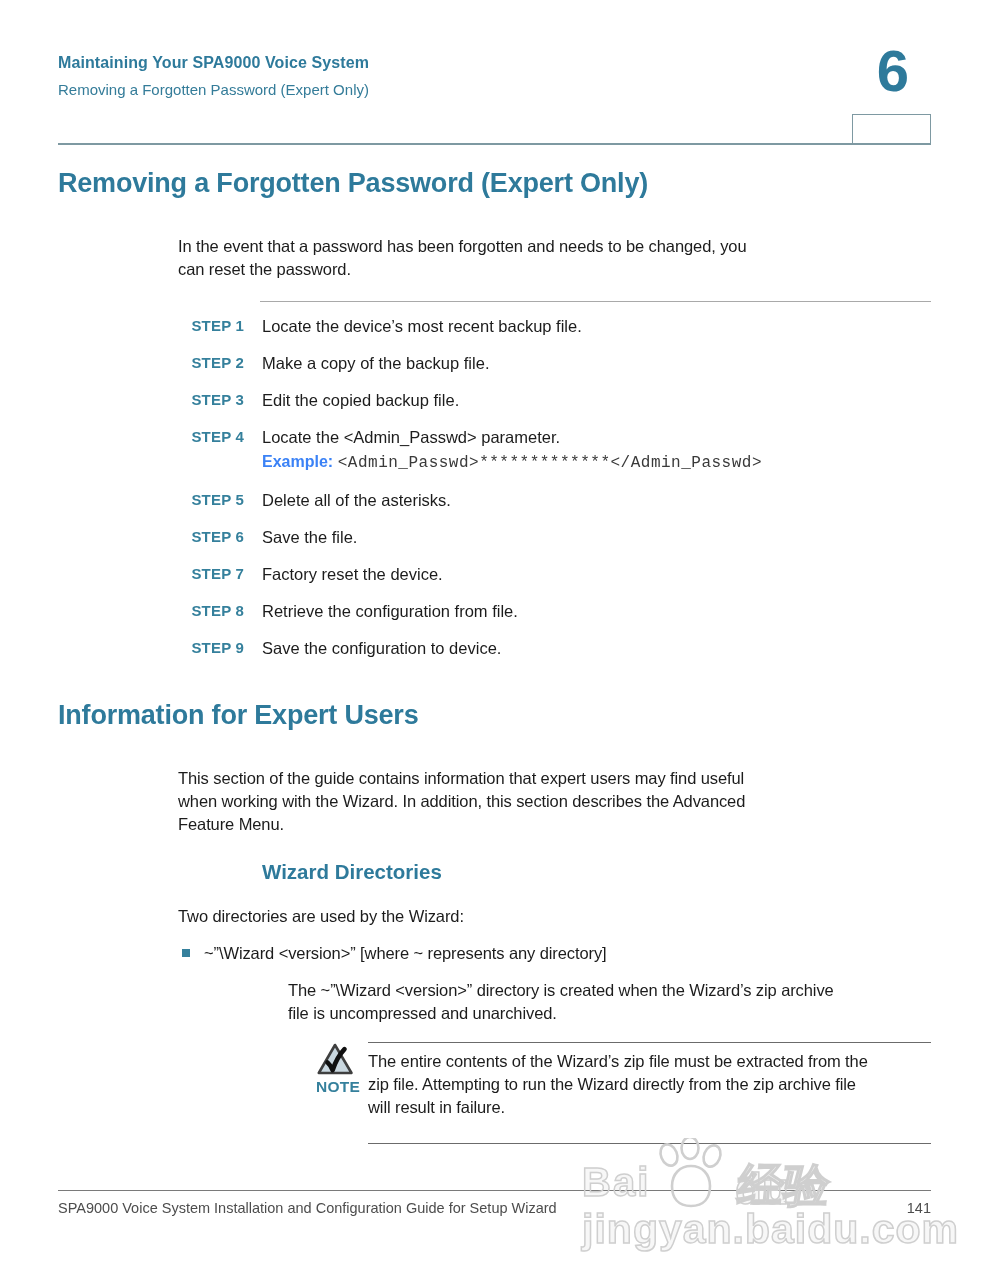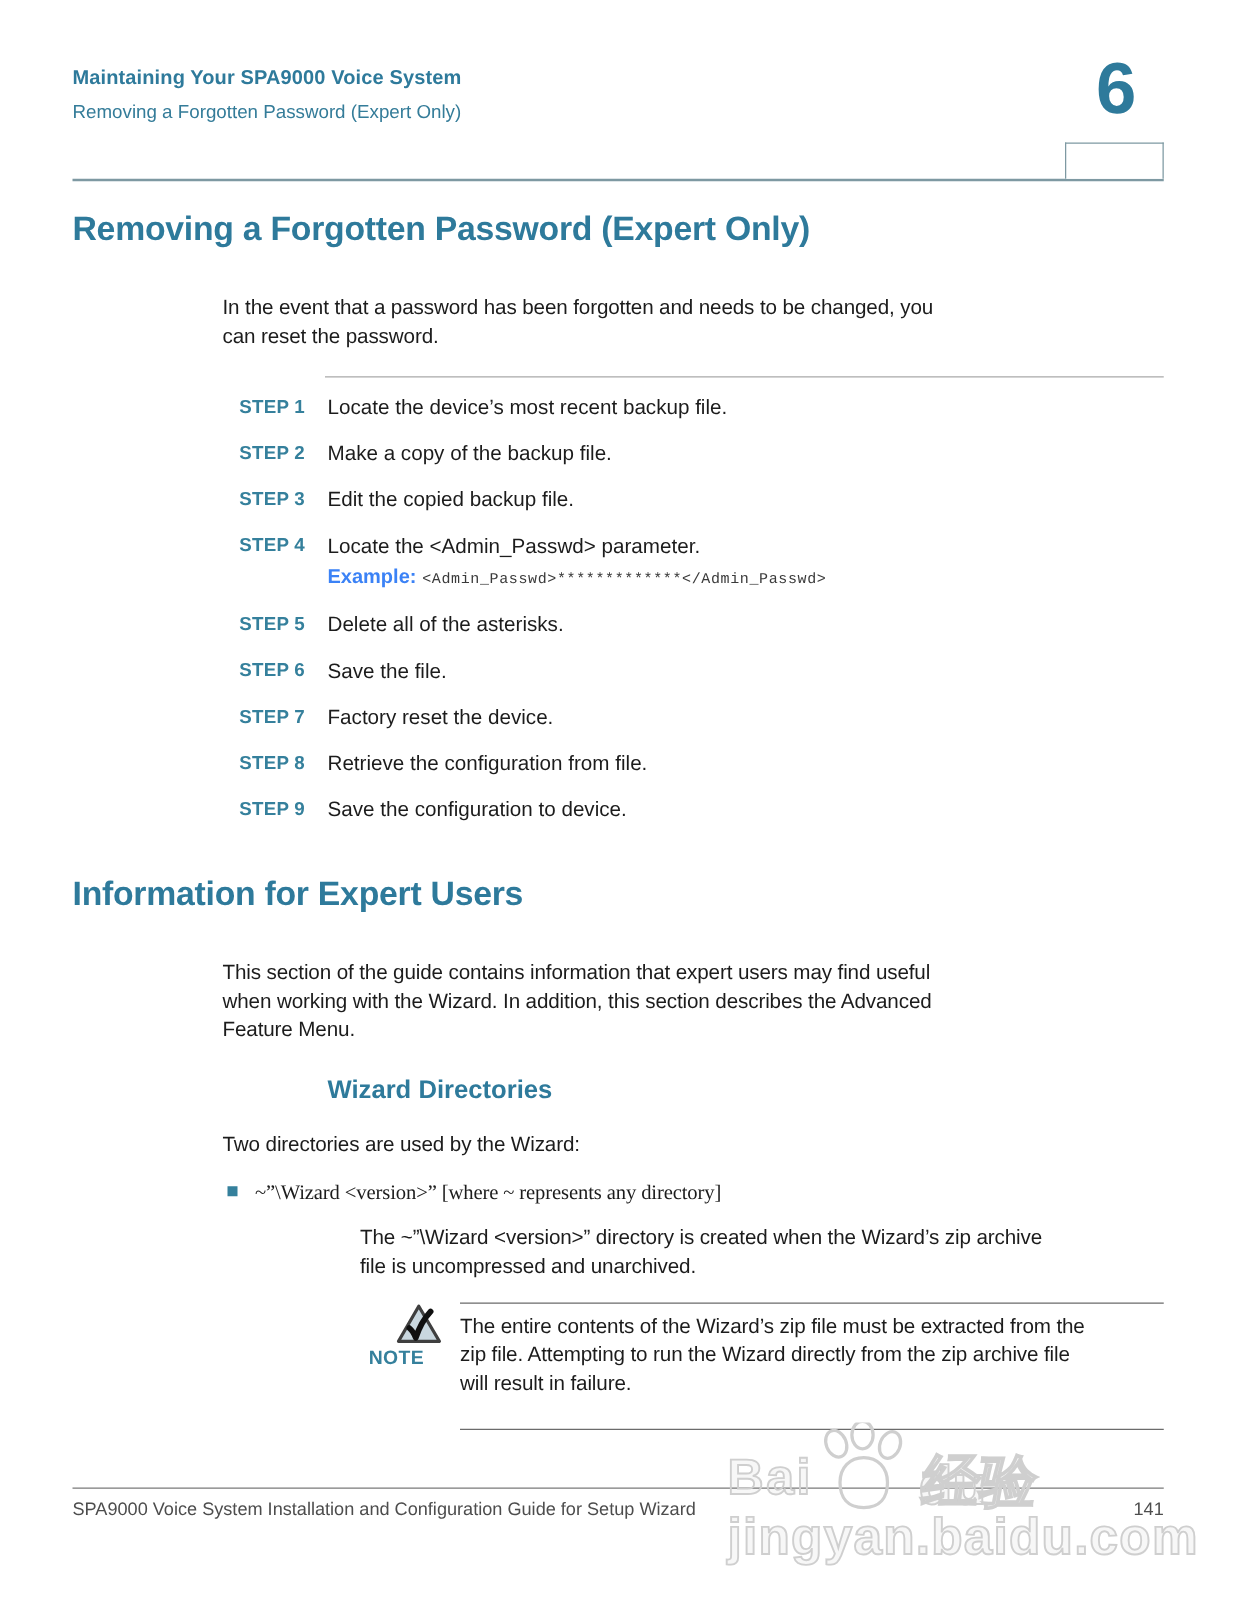"<Admin_Passwd>*************</Admin_Passw" .example-code { font-size: 12px -> 16px }
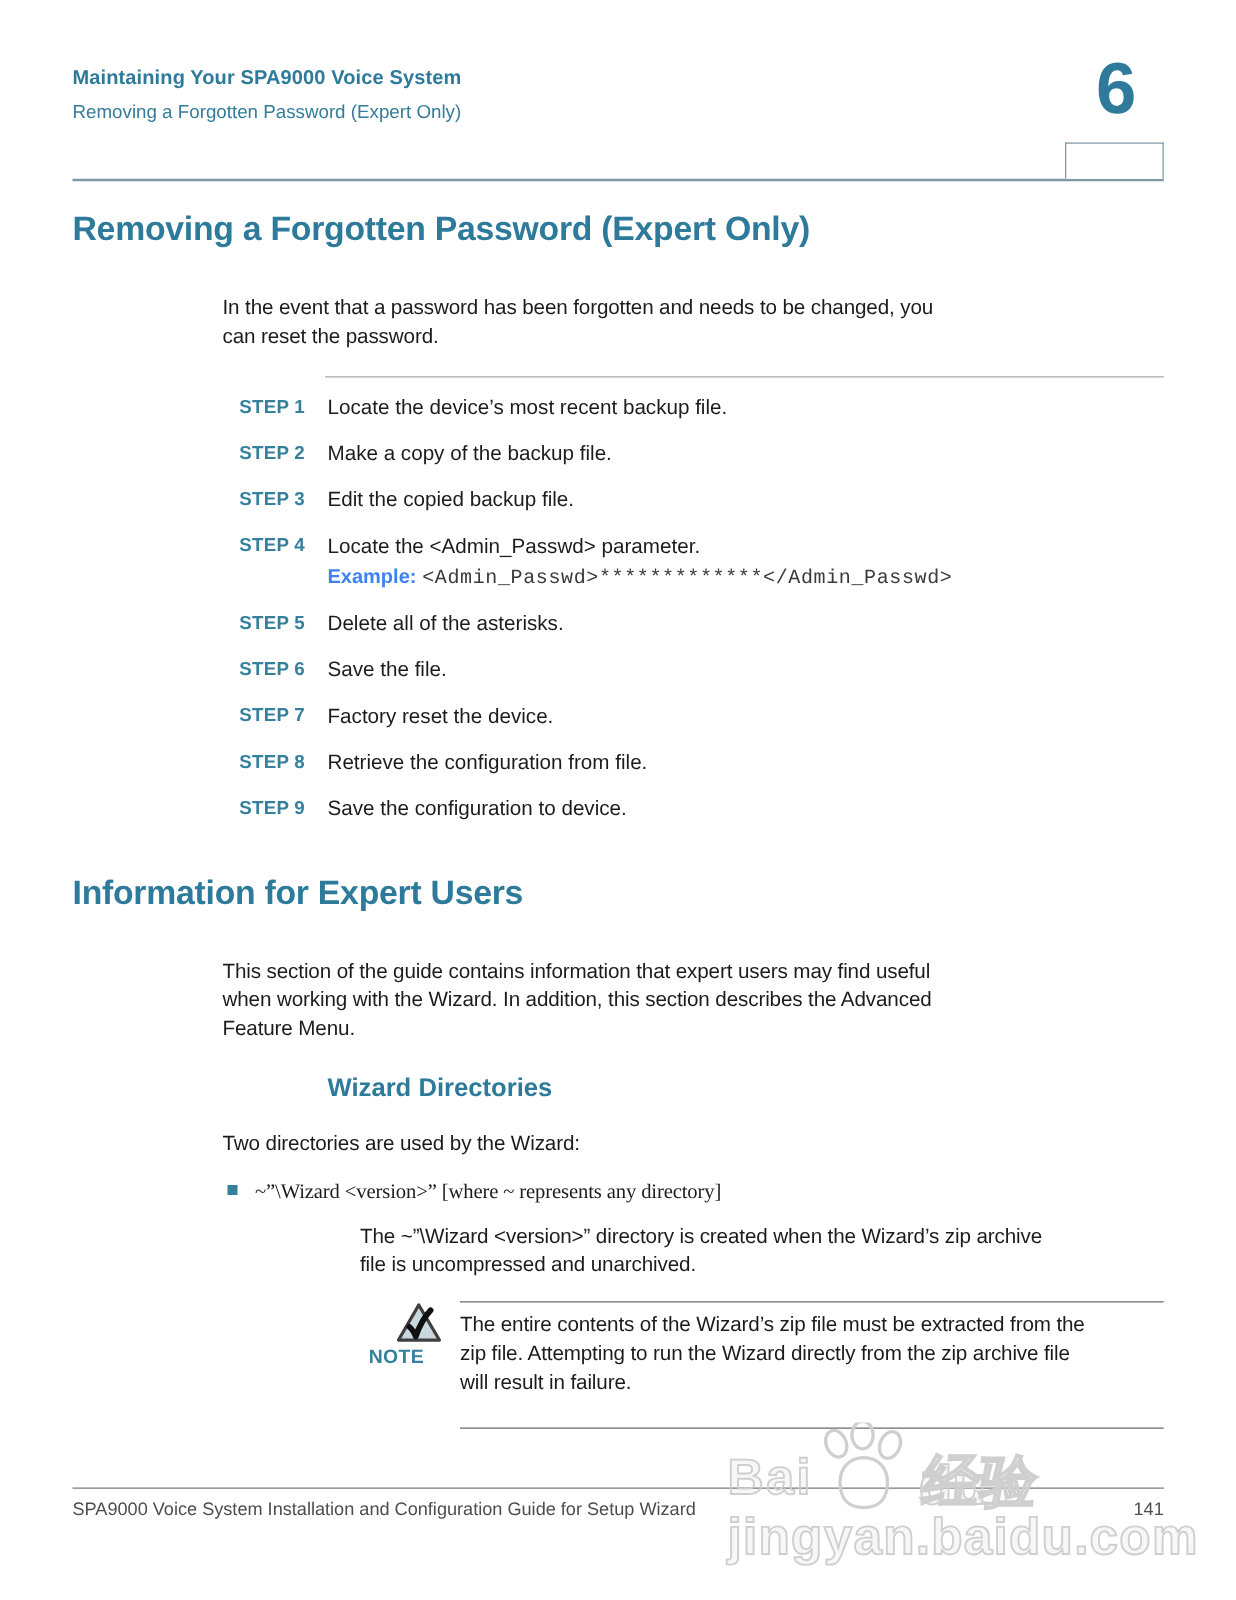"~”\Wizard <version>” [where ~ represents" .bullet-row { font-family: Liberation Serif, serif -> none }
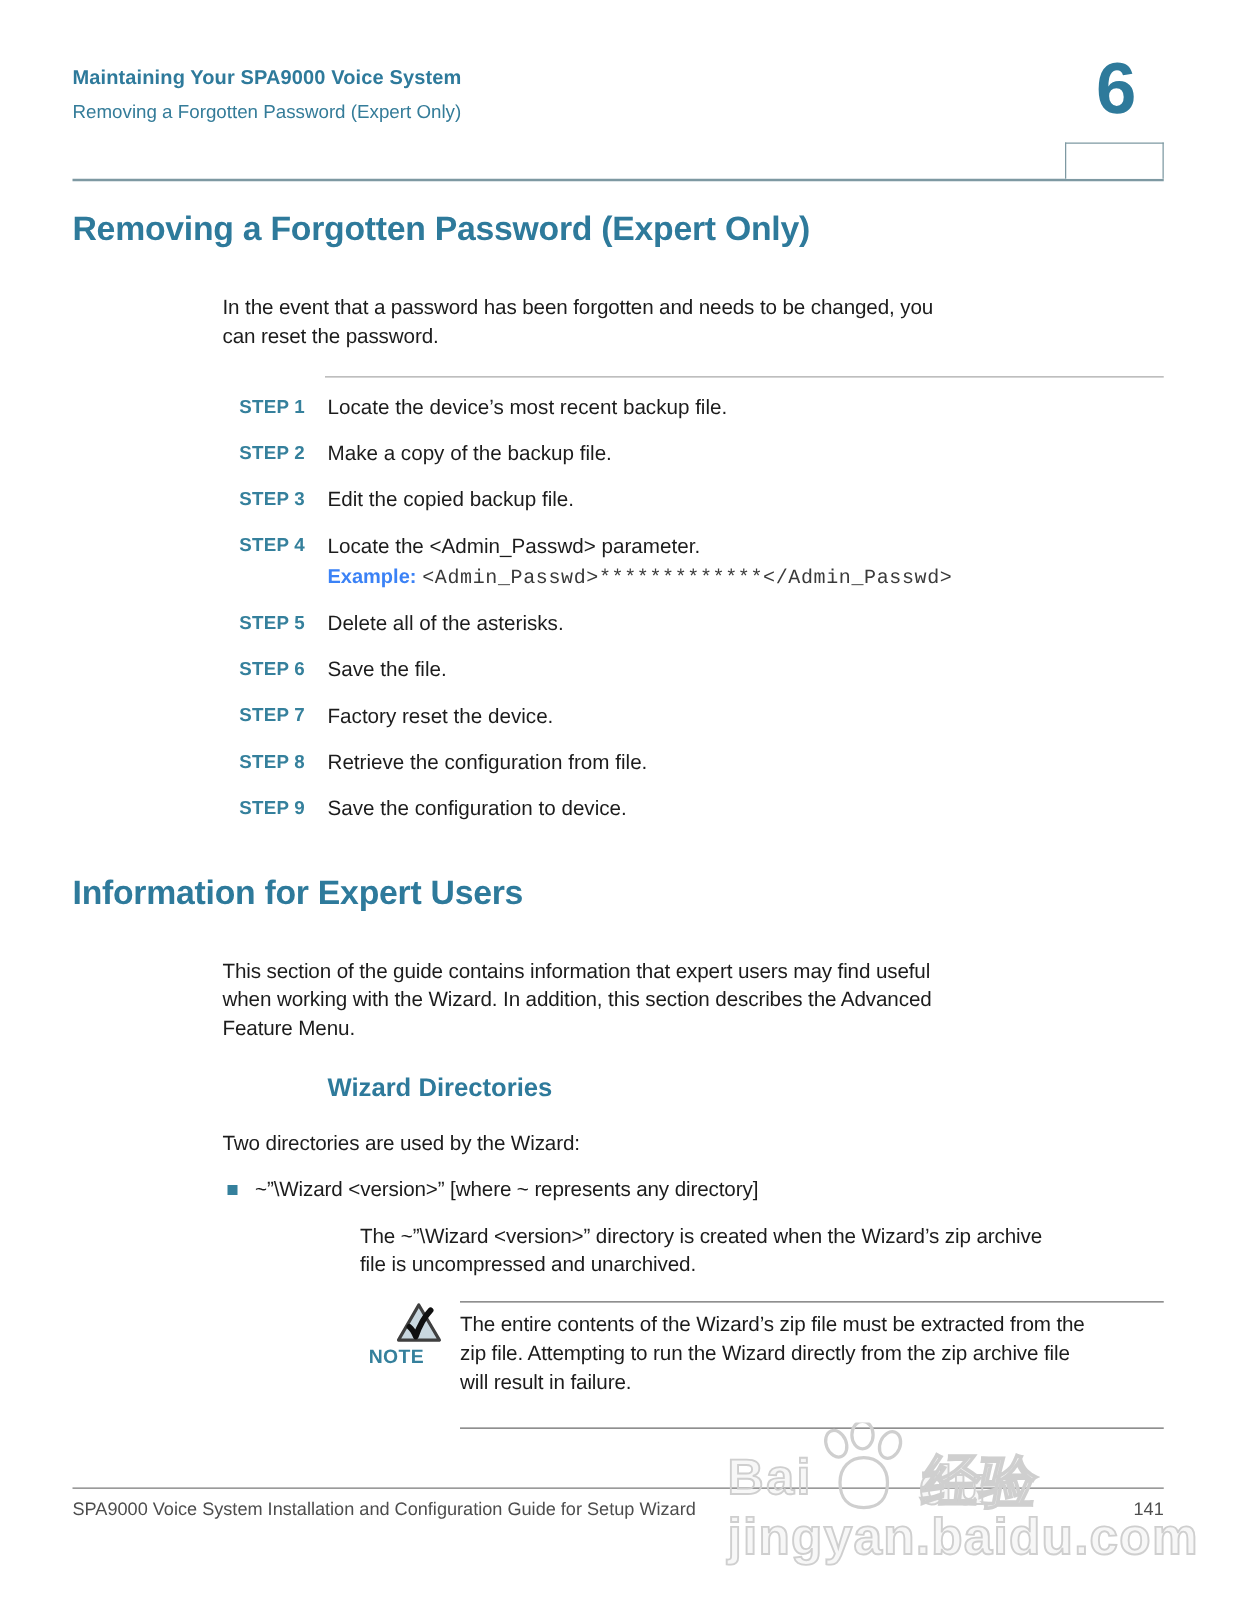"NOTE" .note-label { left: 35px -> 56px }
